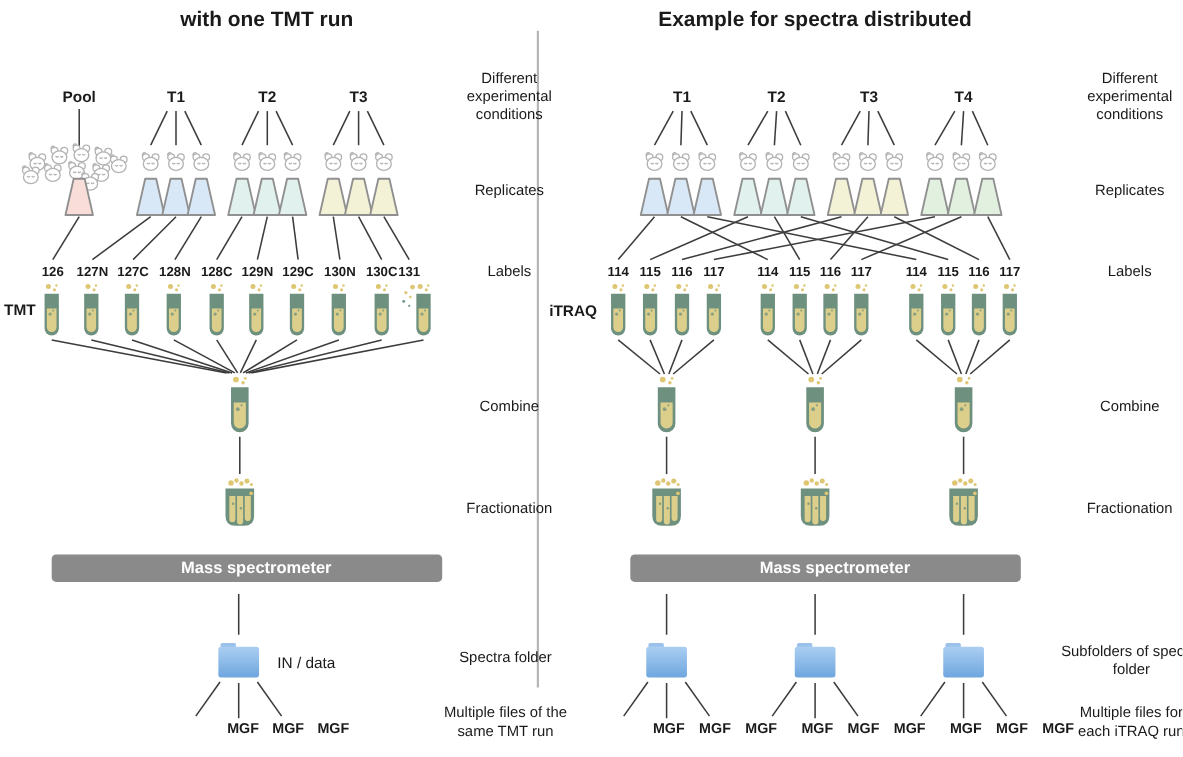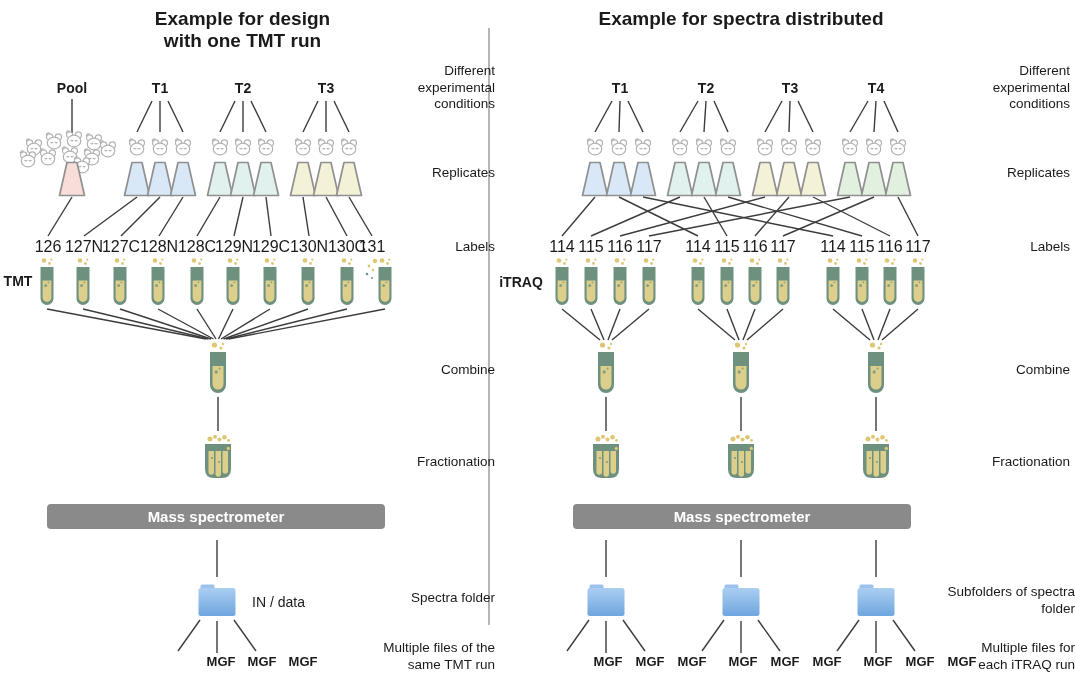"Example for design" div { html: <div>Example for design</div> -> none }
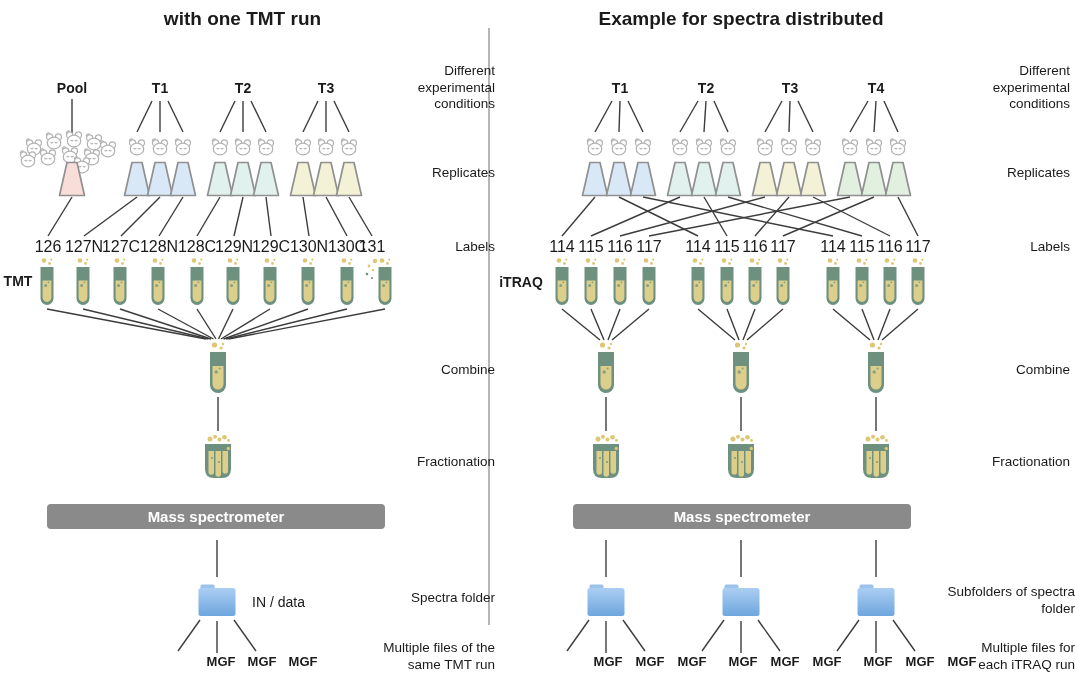"Different" .ann { margin-left: none -> 23px; text-align: right -> center }
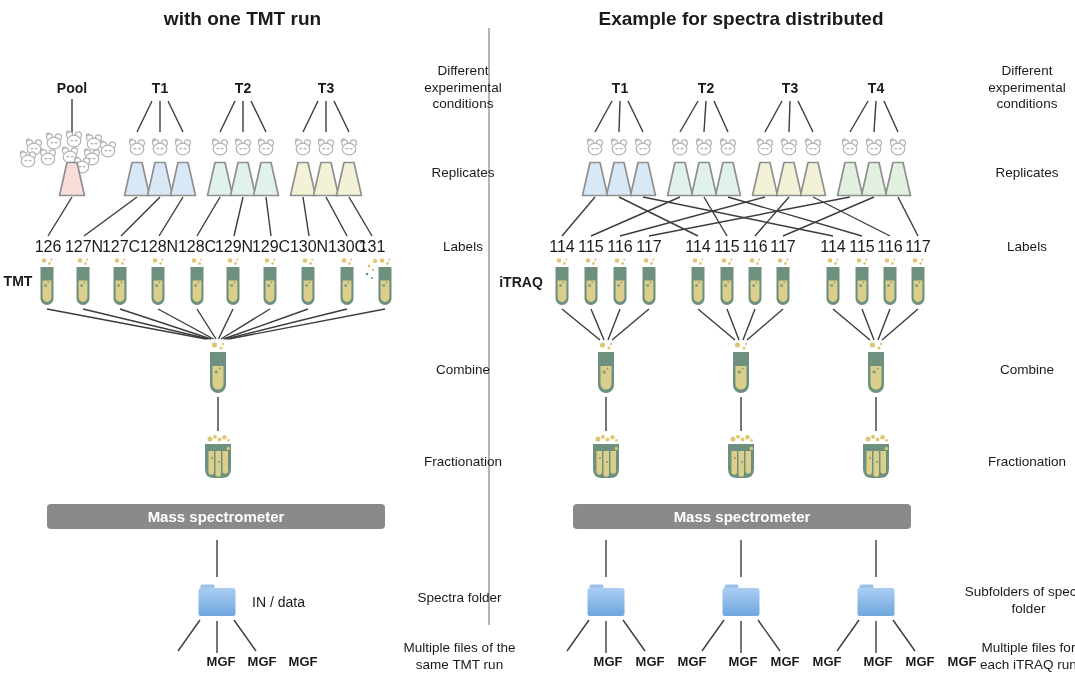"126" .rep-label { font-size: 16px -> 12px; font-weight: normal -> bold }
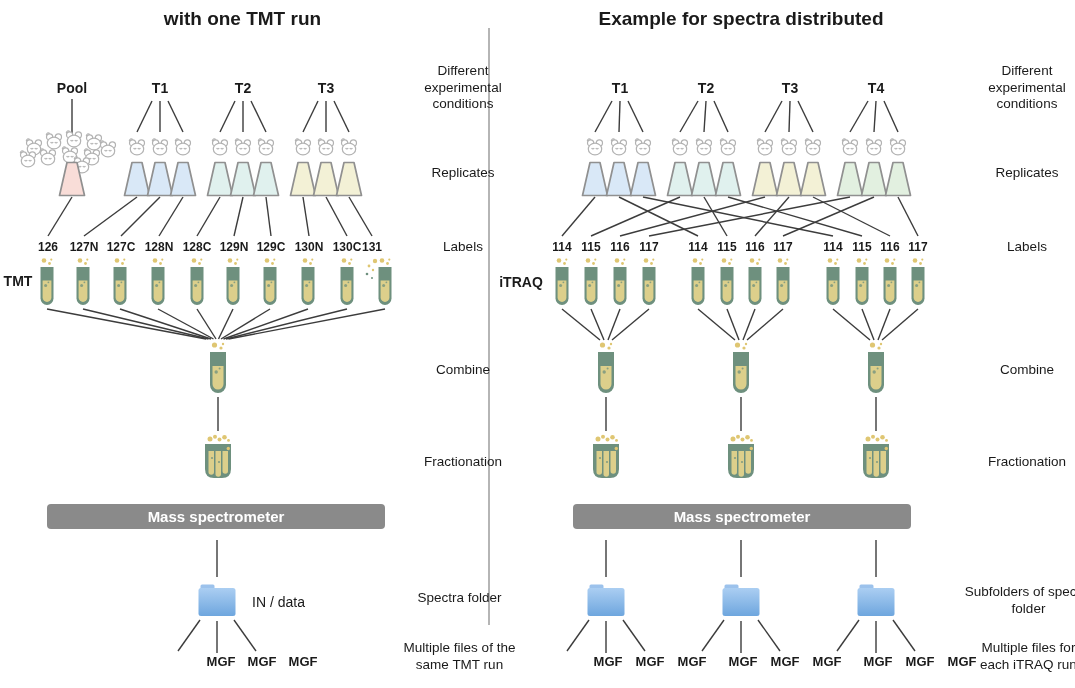"Mass spectrometer" .massbar { padding-left: none -> 17px }
